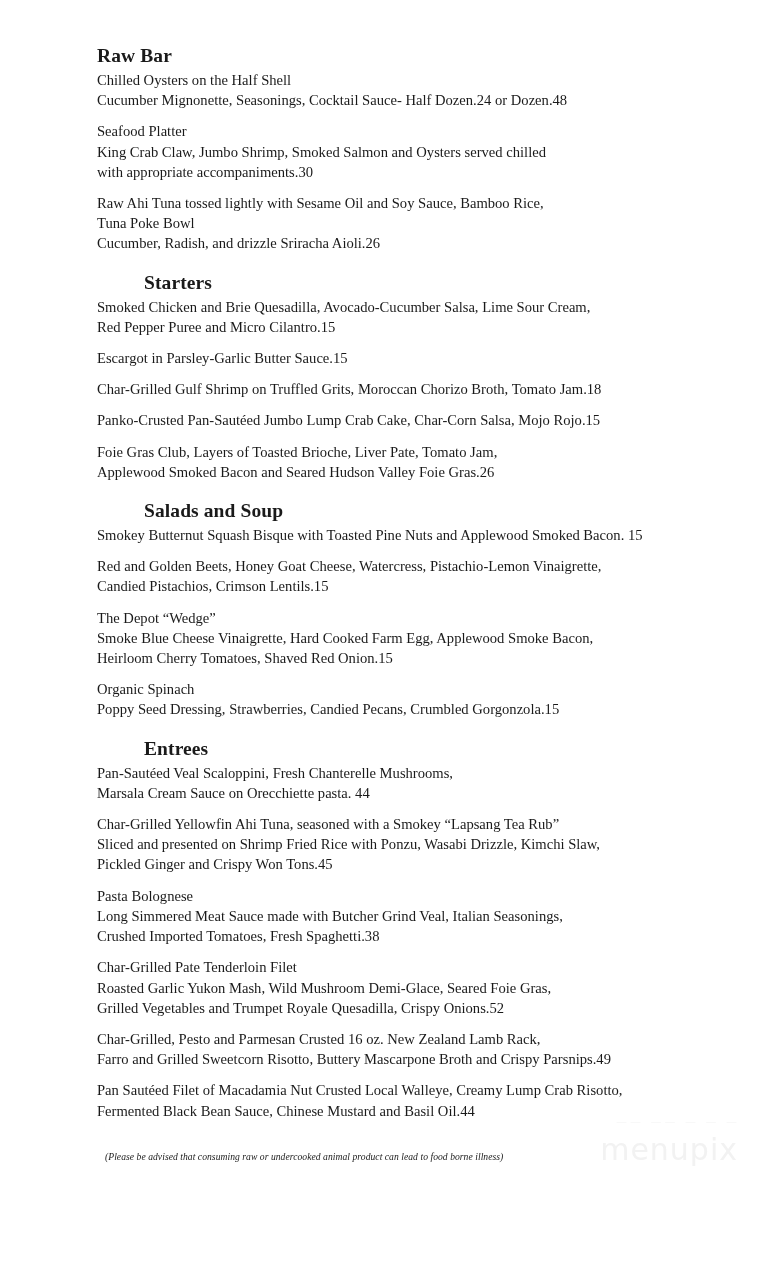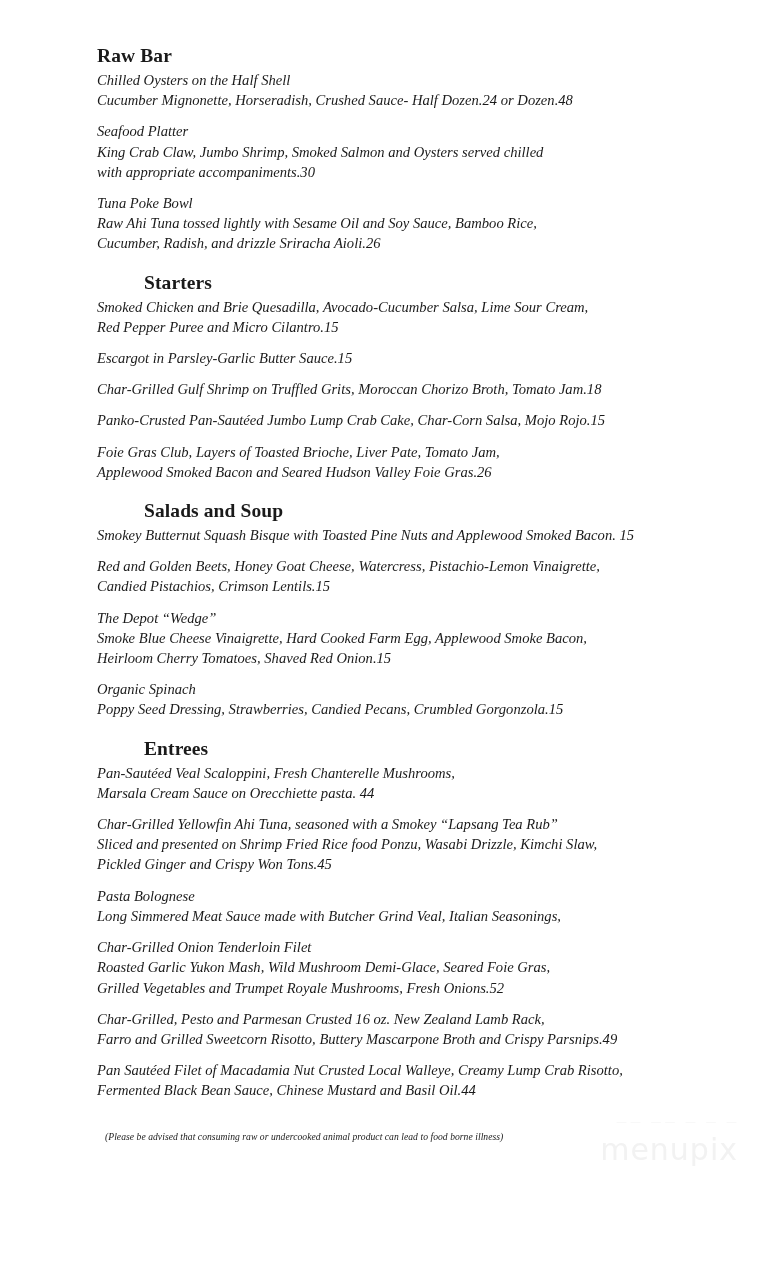"Chilled Oysters on the Half" .item { font-style: italic -> none }
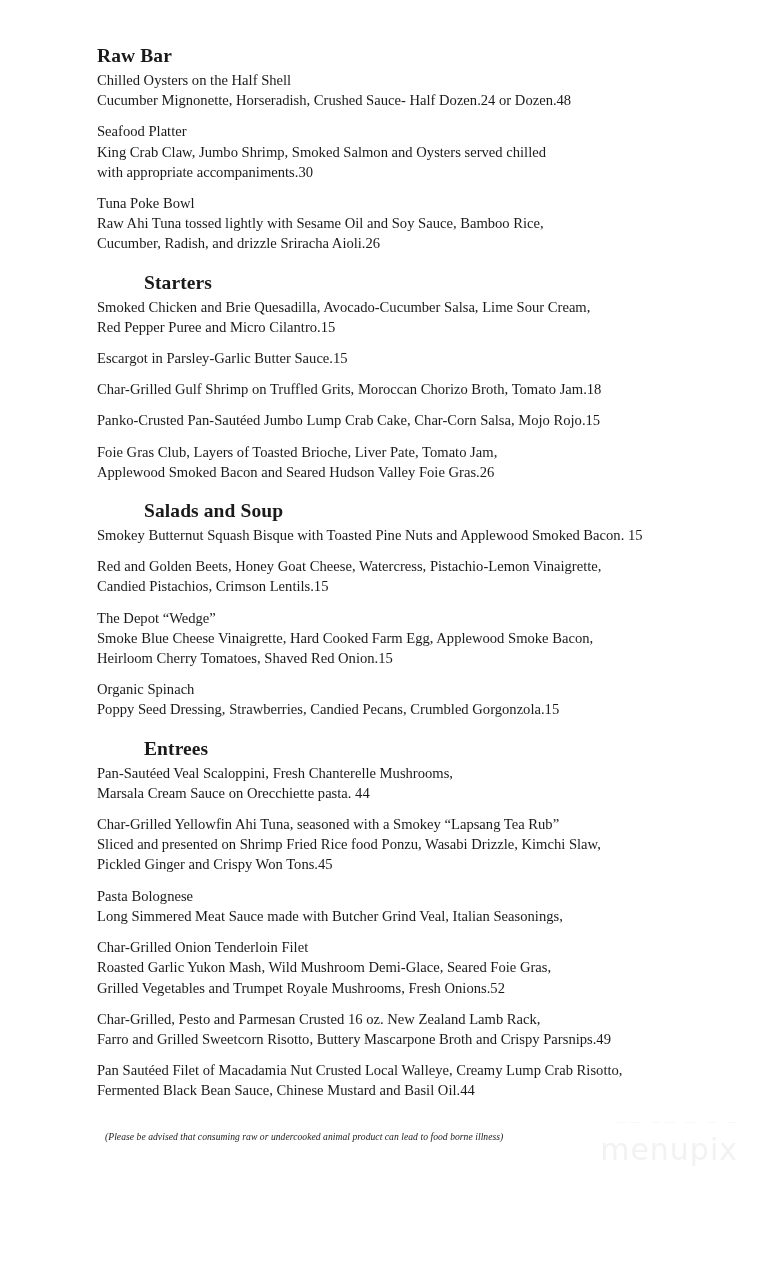"Cucumber Mignonette, Horseradish," div.item-line { text: Horseradish, Crushed -> Seasonings, Cocktail }
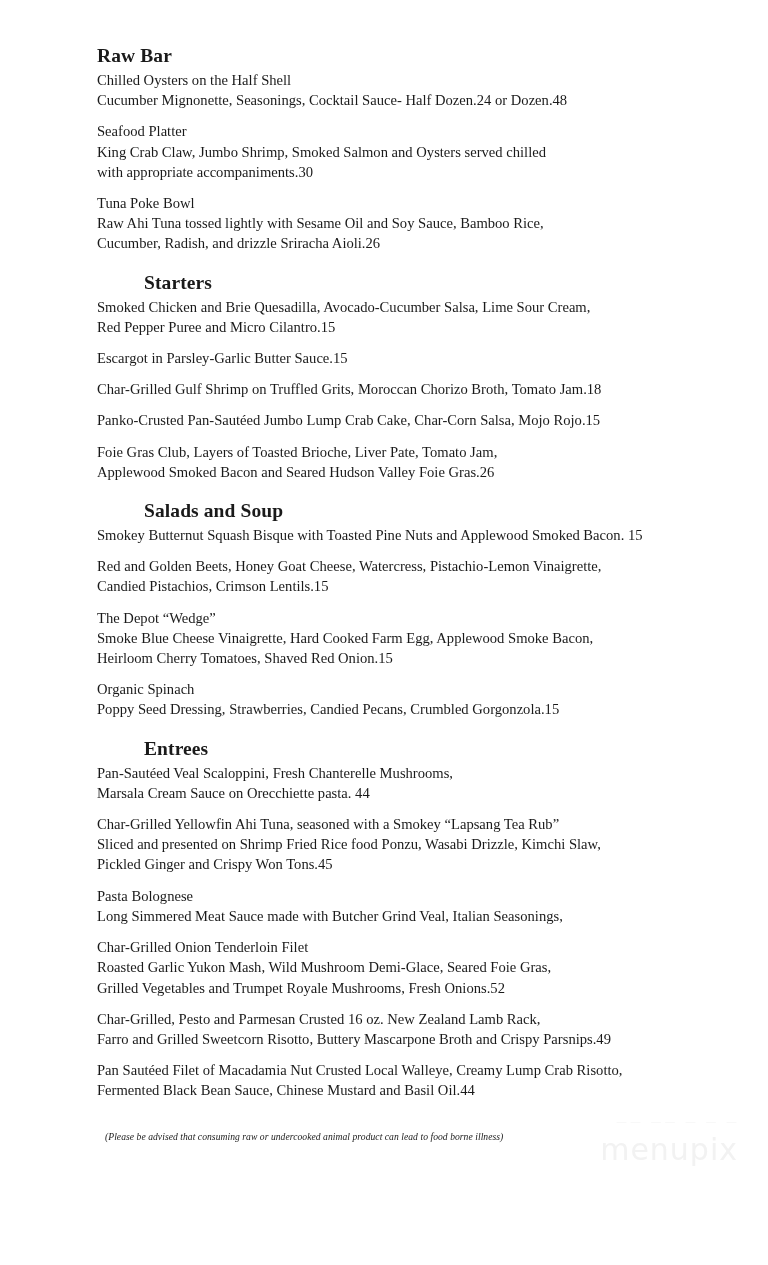"Tuna Poke Bowl" div.item-line { order: before "Raw Ahi Tuna tossed lightly" -> after "Raw Ahi Tuna tossed lightly" }
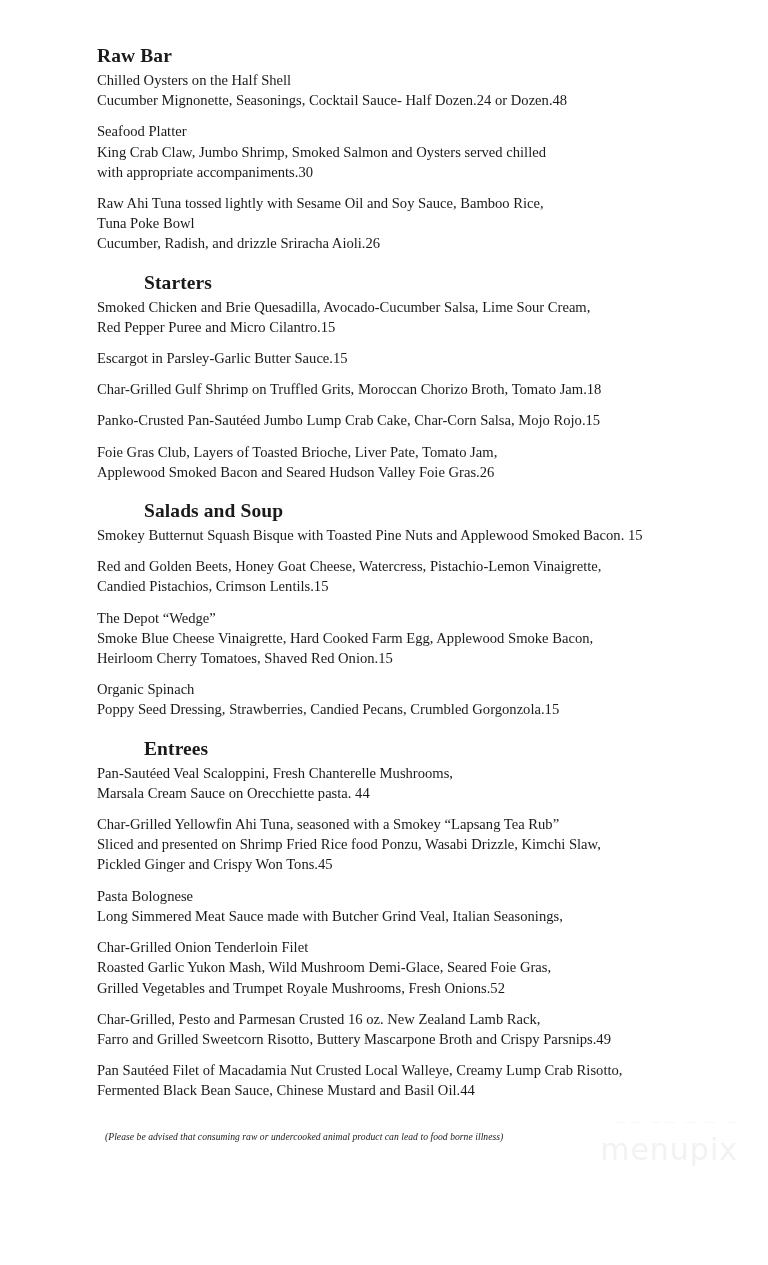"Sliced and presented on Shrimp" div.item-line { text: food -> with }
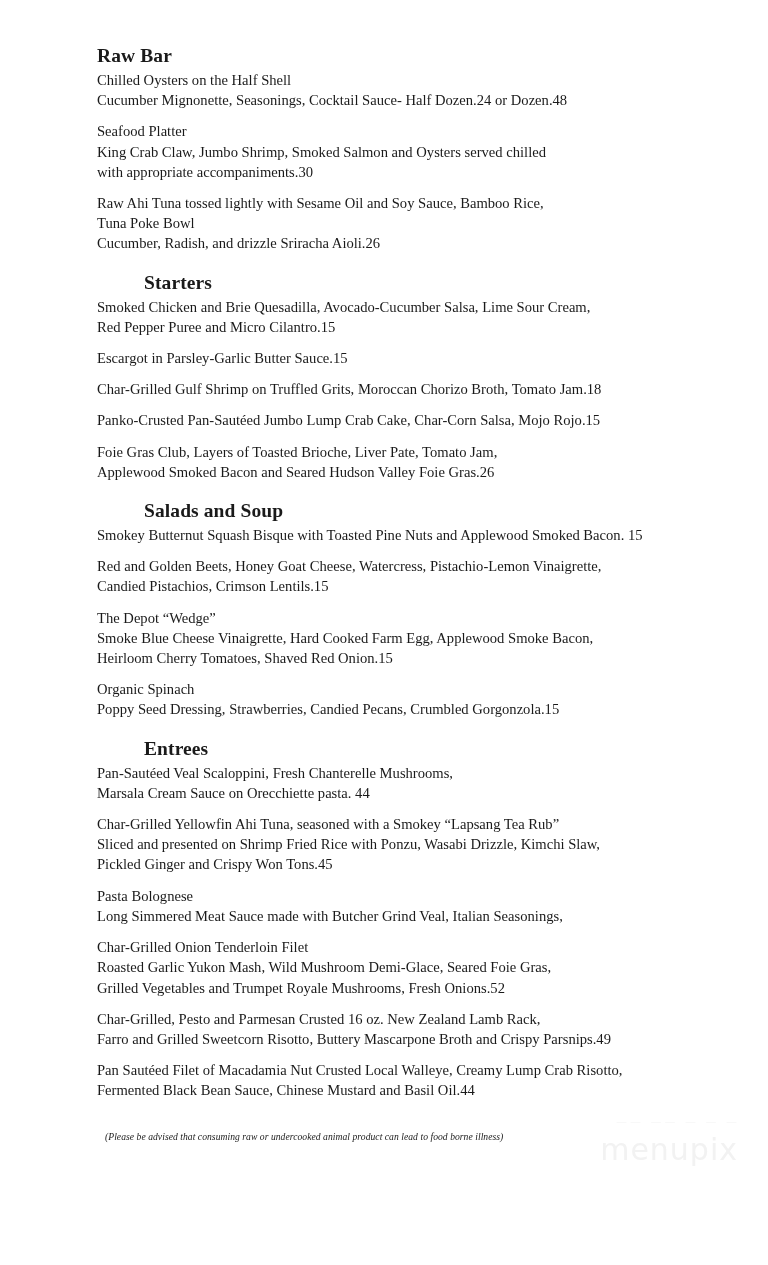"Crushed Imported Tomatoes, Fresh" div.item-line { html: none -> <div>Crushed Imported Tomatoes, Fresh Spaghetti.38</div> }
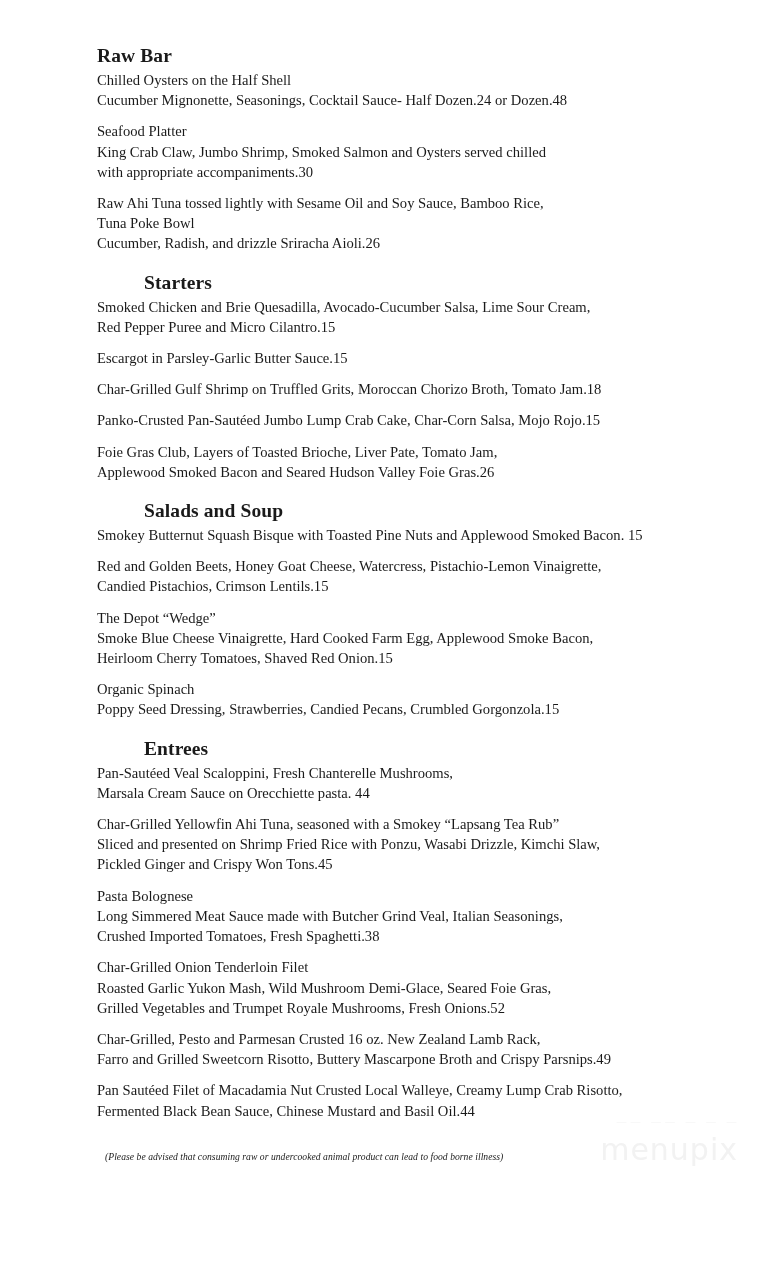"Char-Grilled Onion Tenderloin Filet" div.item-line { text: Onion -> Pate }
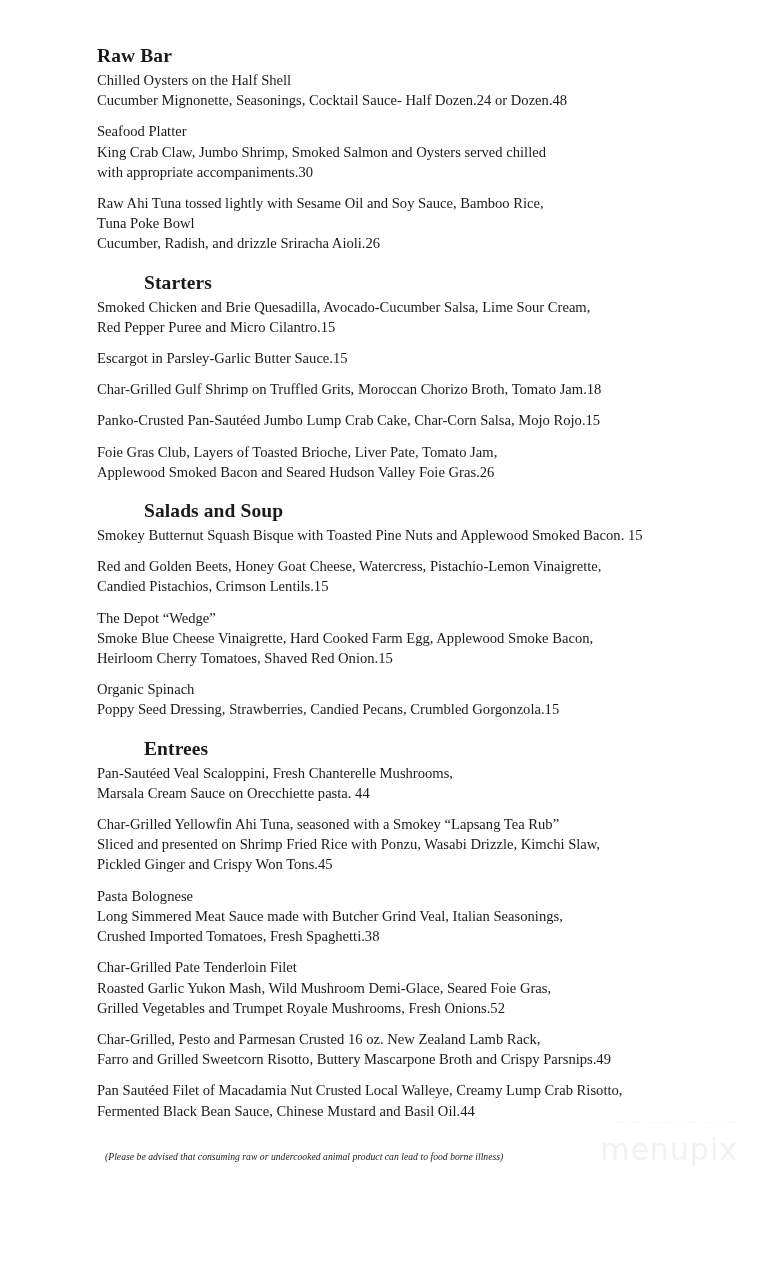"Grilled Vegetables and Trumpet Royale" div.item-line { text: Mushrooms, Fresh -> Quesadilla, Crispy }
